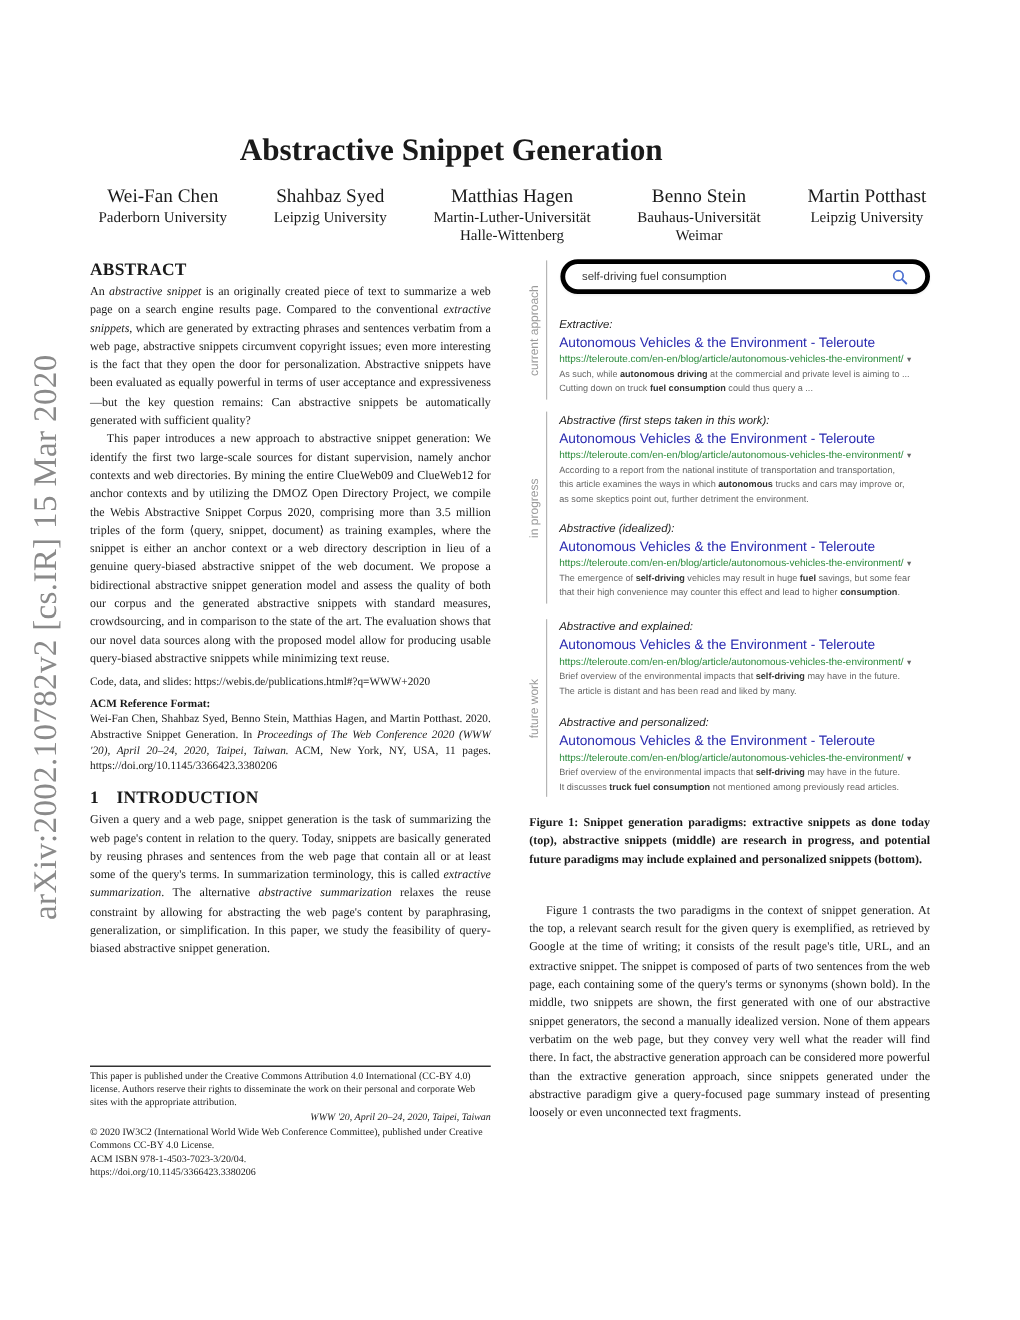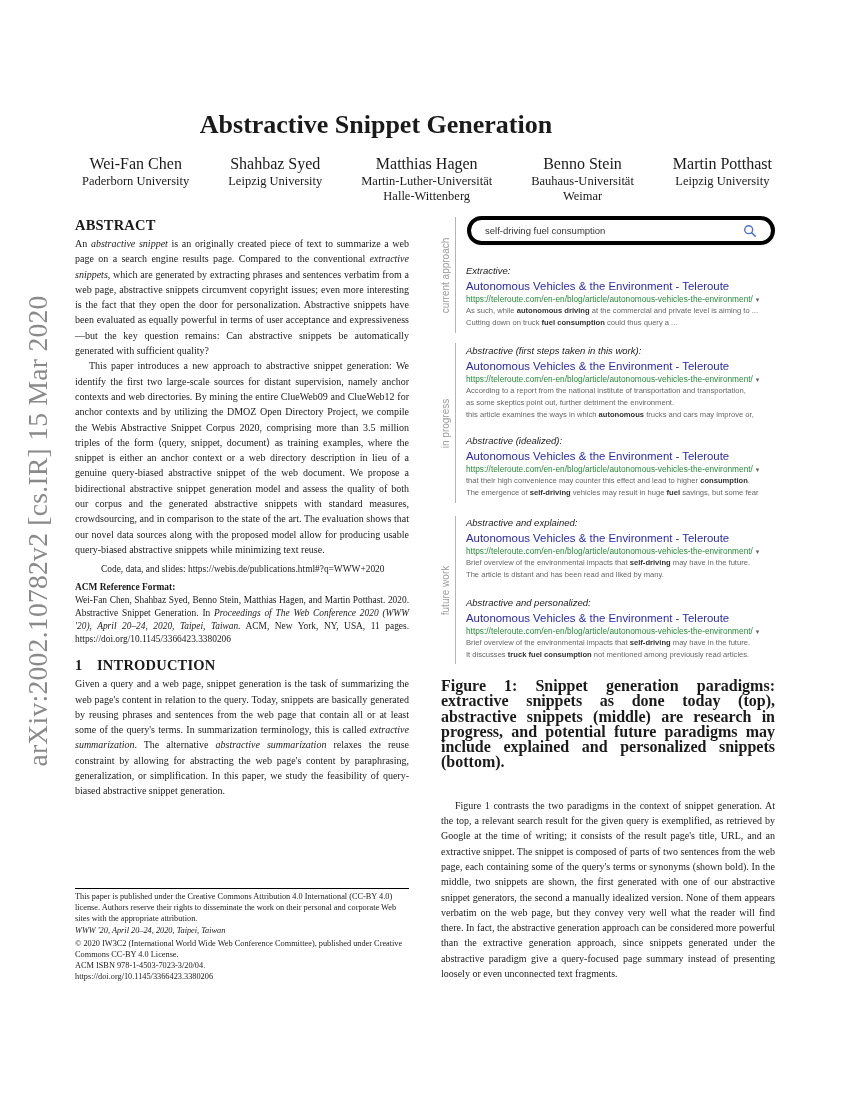"as some skeptics point out," div { order: before "this article examines the ways" -> after "this article examines the ways" }
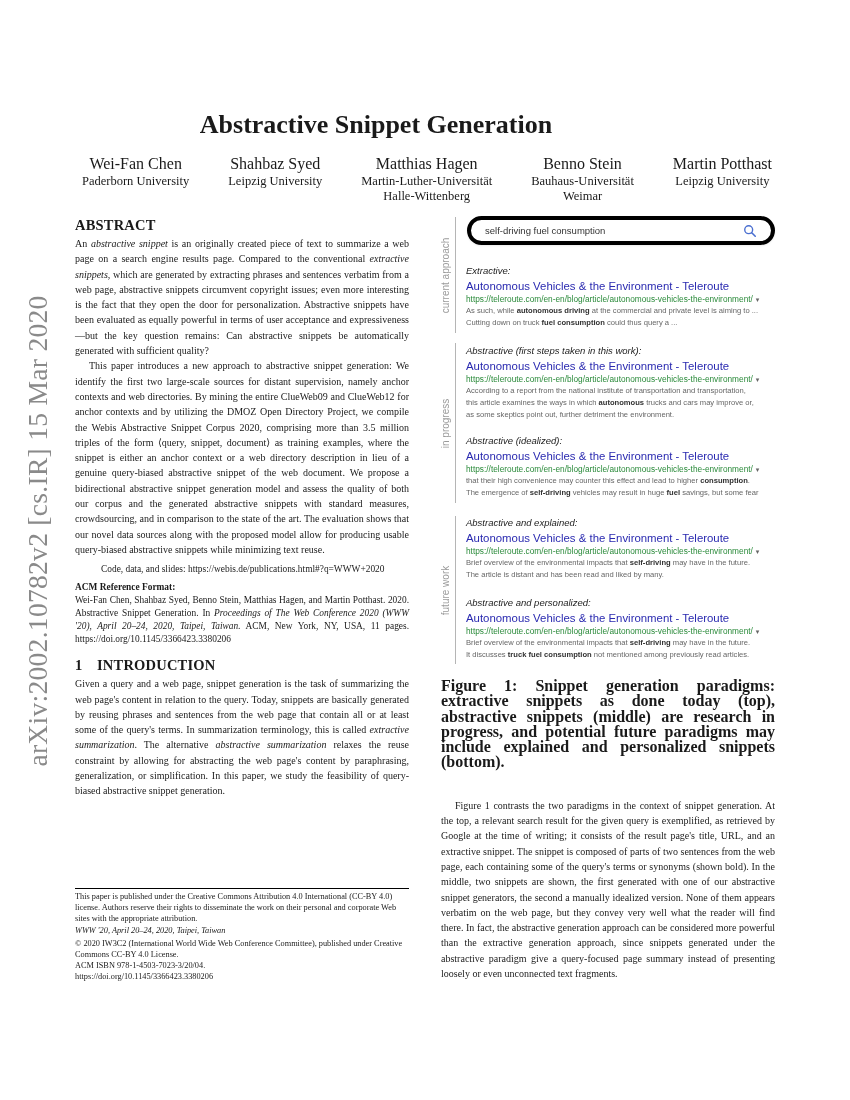"that their high convenience may" div { order: before "The emergence of self-driving vehicles" -> after "The emergence of self-driving vehicles" }
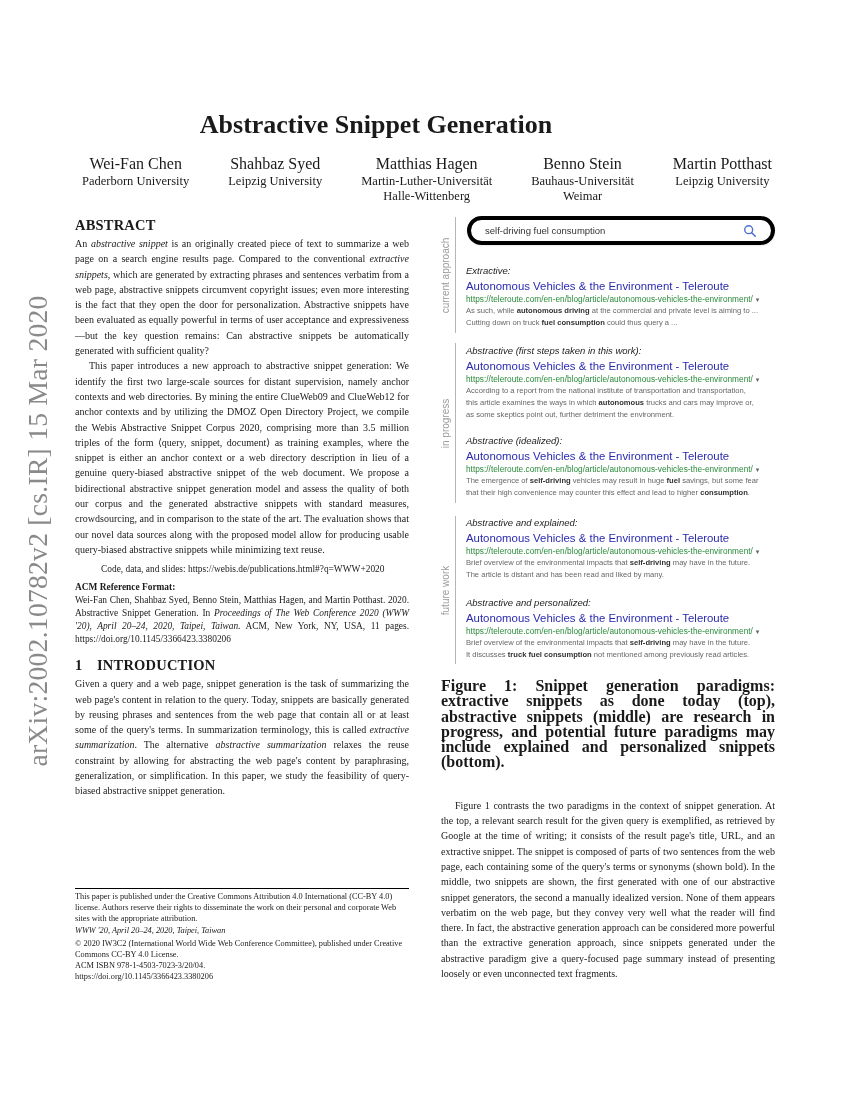"Code, data, and slides:" p.small { margin-left: 26px -> none }
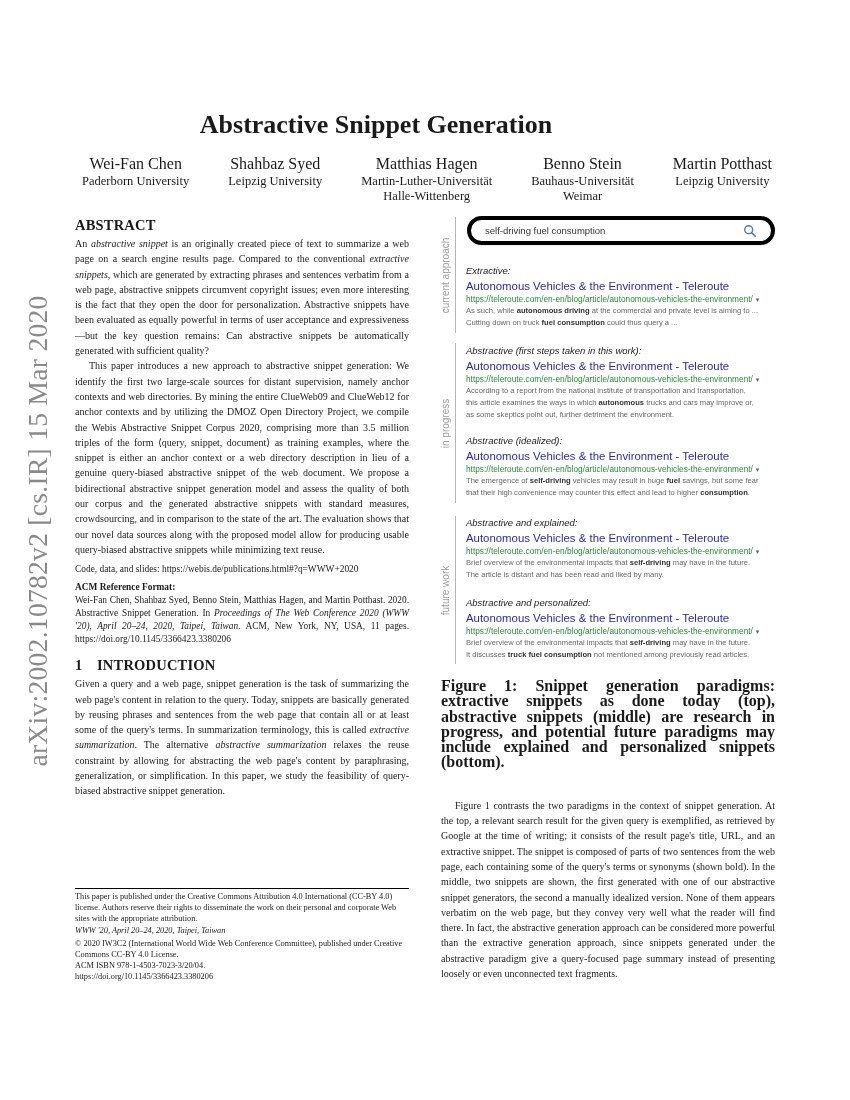"Figure 1: Snippet generation paradigms:" .caption { font-size: 16px -> 10px }
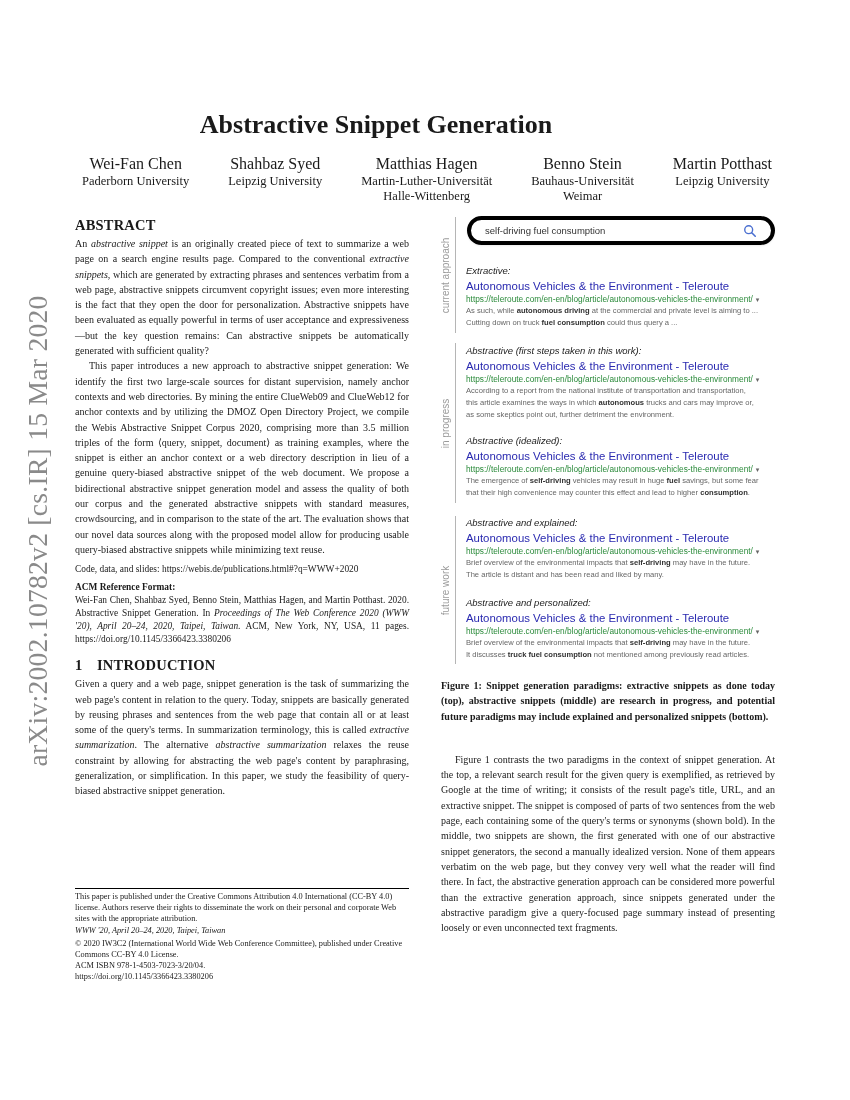"WWW '20, April 20–24, 2020," .footnote .venue { text-align: none -> right }
